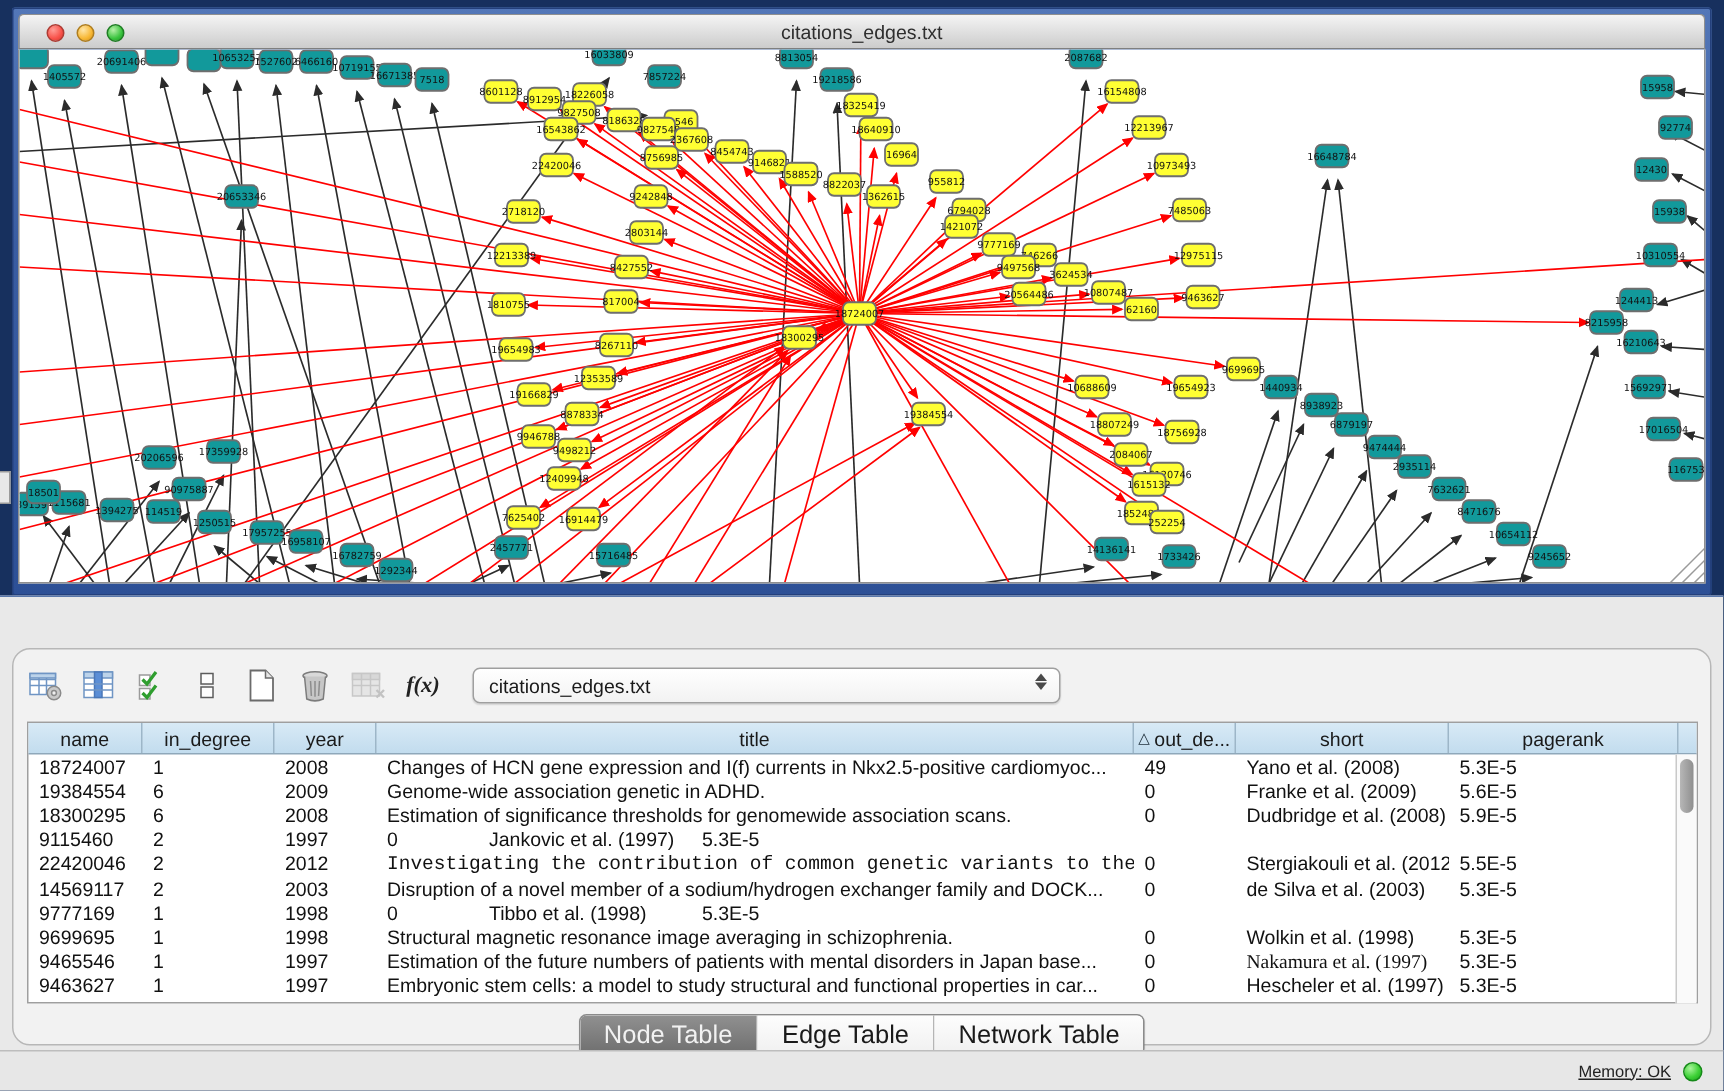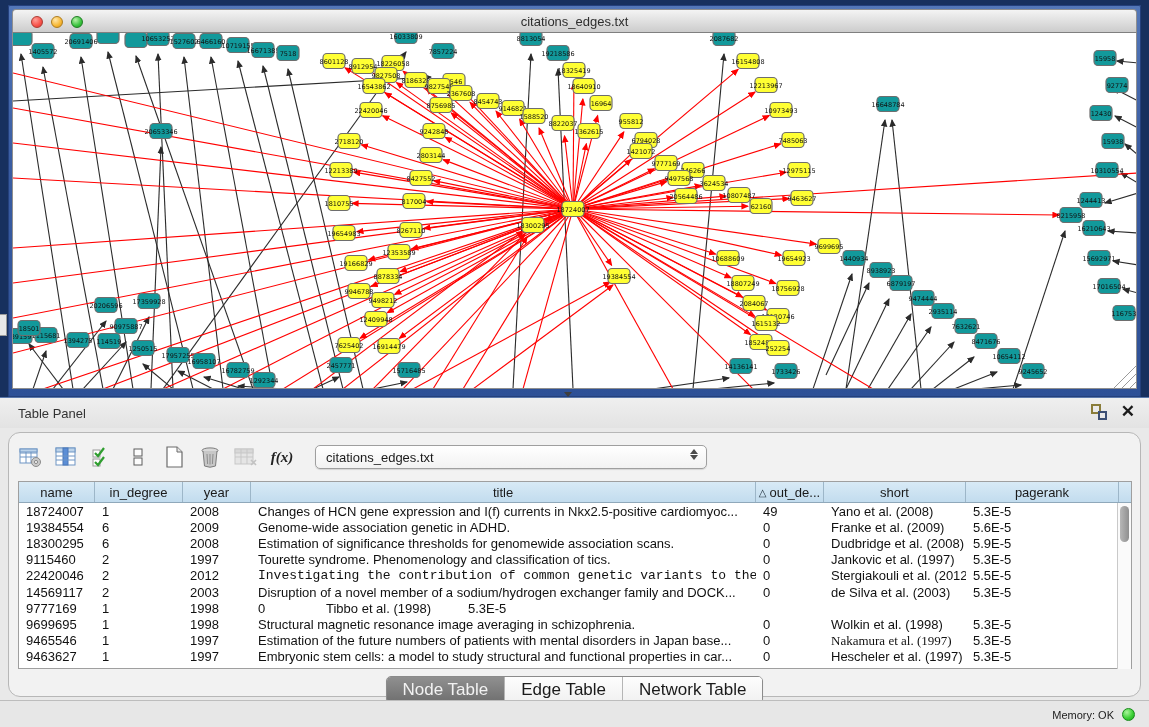"Table Panel" div { html: <div> <div> <span></span> </div> <div>Table Panel</div> <div> <div> <span></span> <span></span> </div> <div>✕</div> </div> </div> -> none }
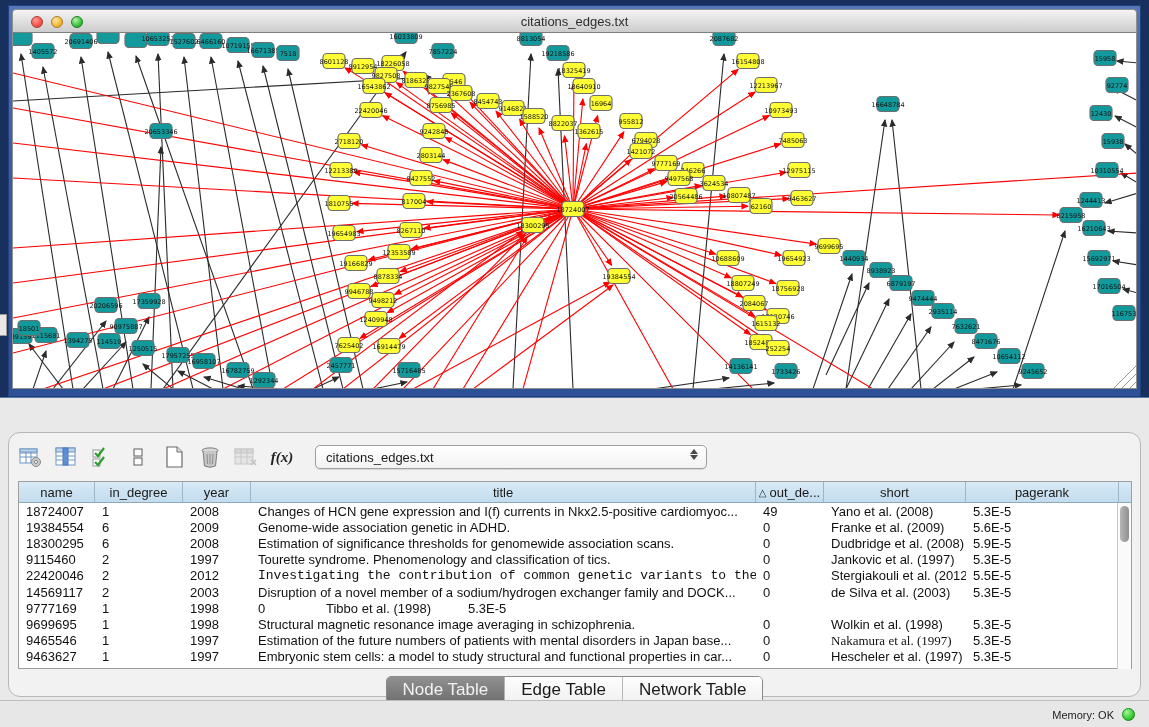"Tourette syndrome. Phenomenology and" div.td { html: <div>Tourette syndrome. Phenomenology and classification of tics.</div> -> none }
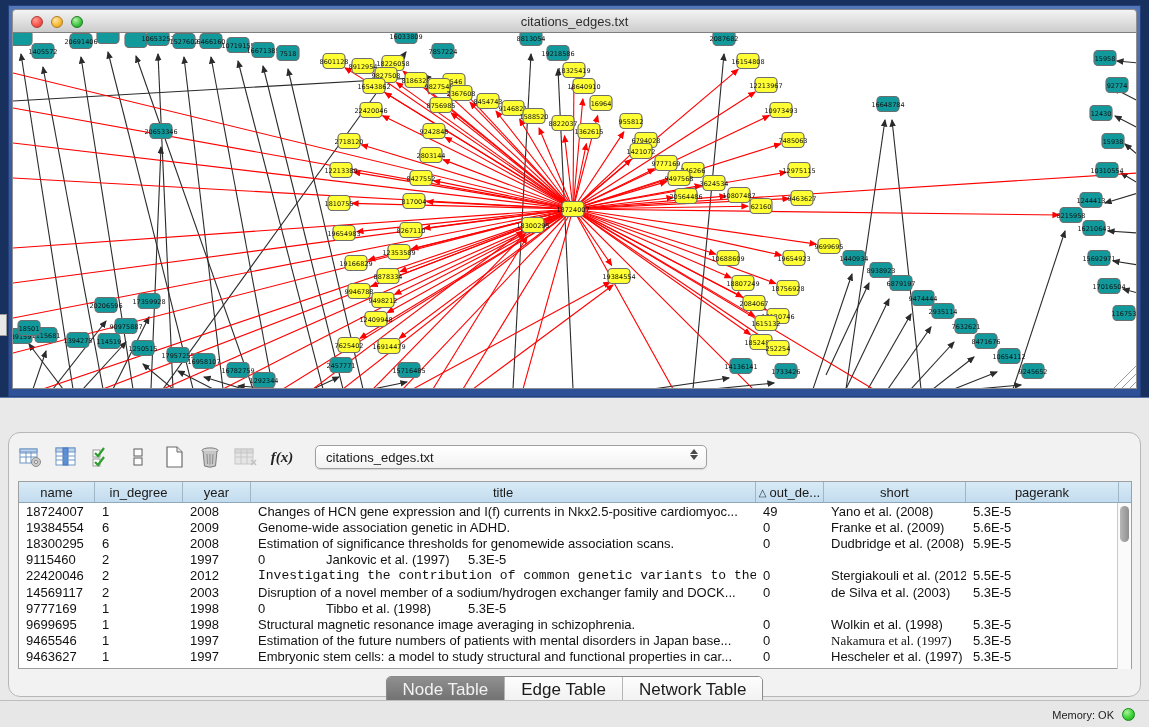"Memory: OK" #memory-label { text-decoration: none -> underline }
